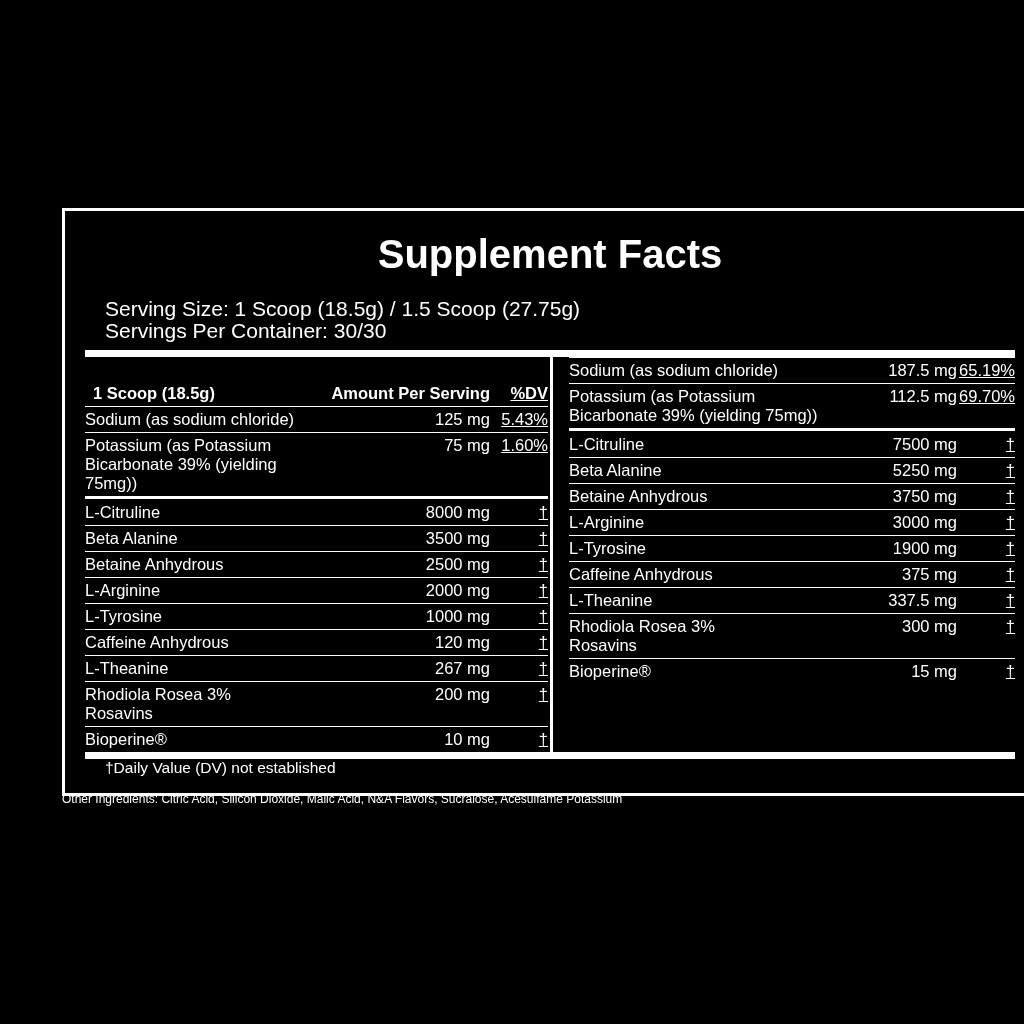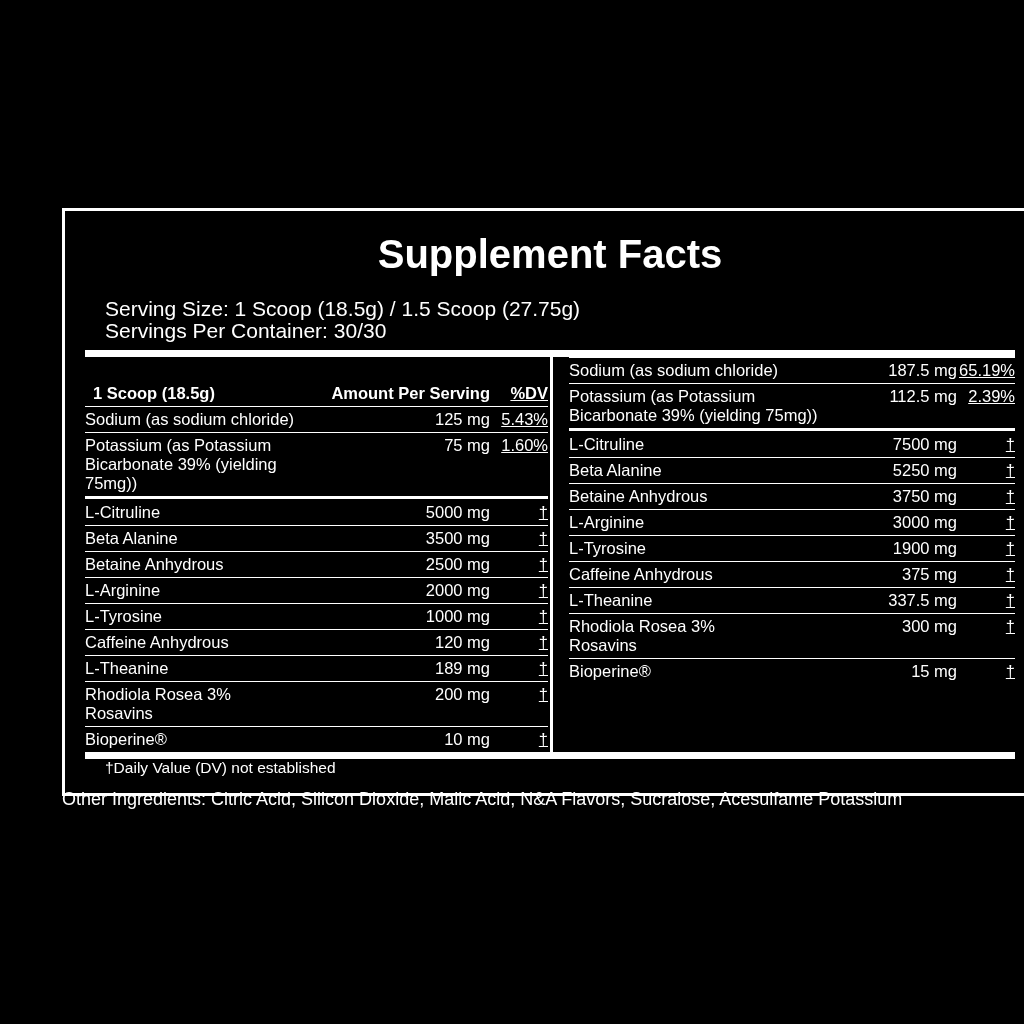"2.39%" td.dv { text: 2.39% -> 69.70% }
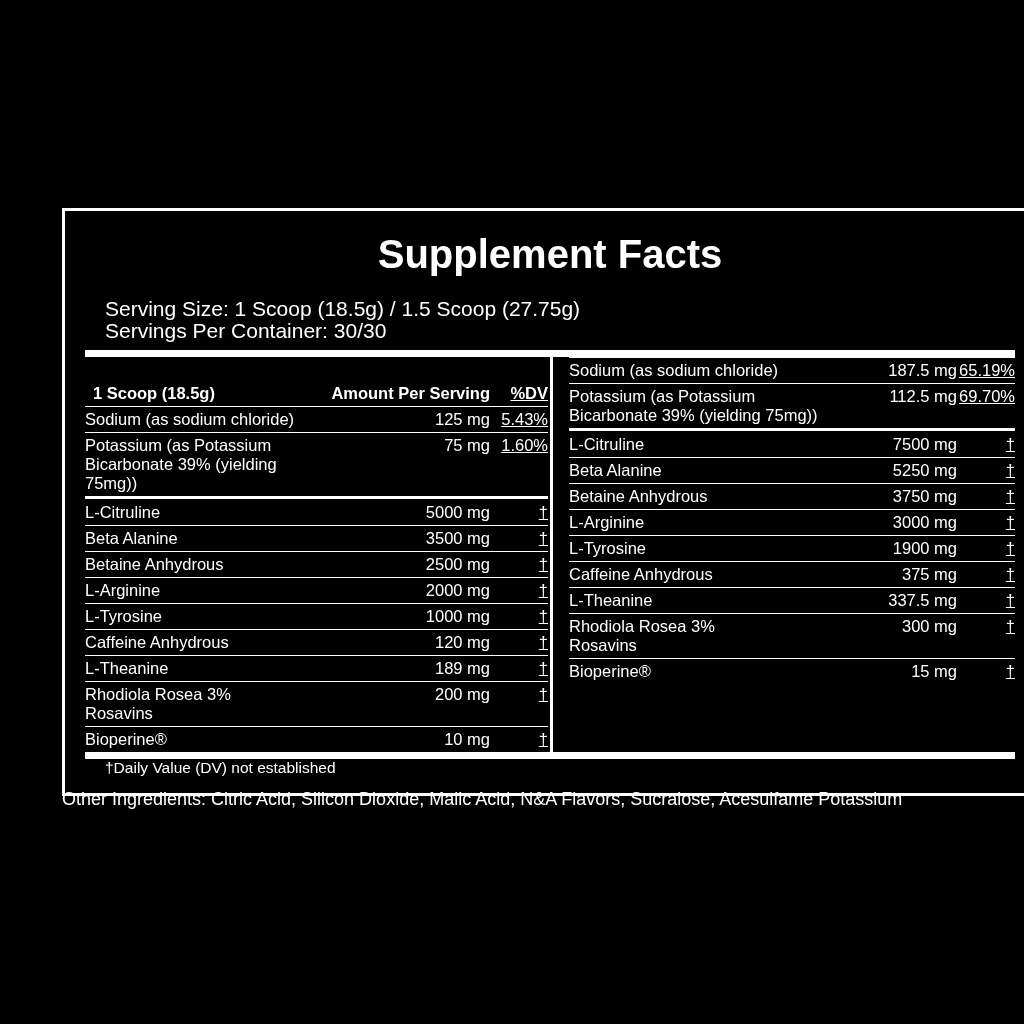"5000 mg" td.amt { text: 5000 -> 8000 }
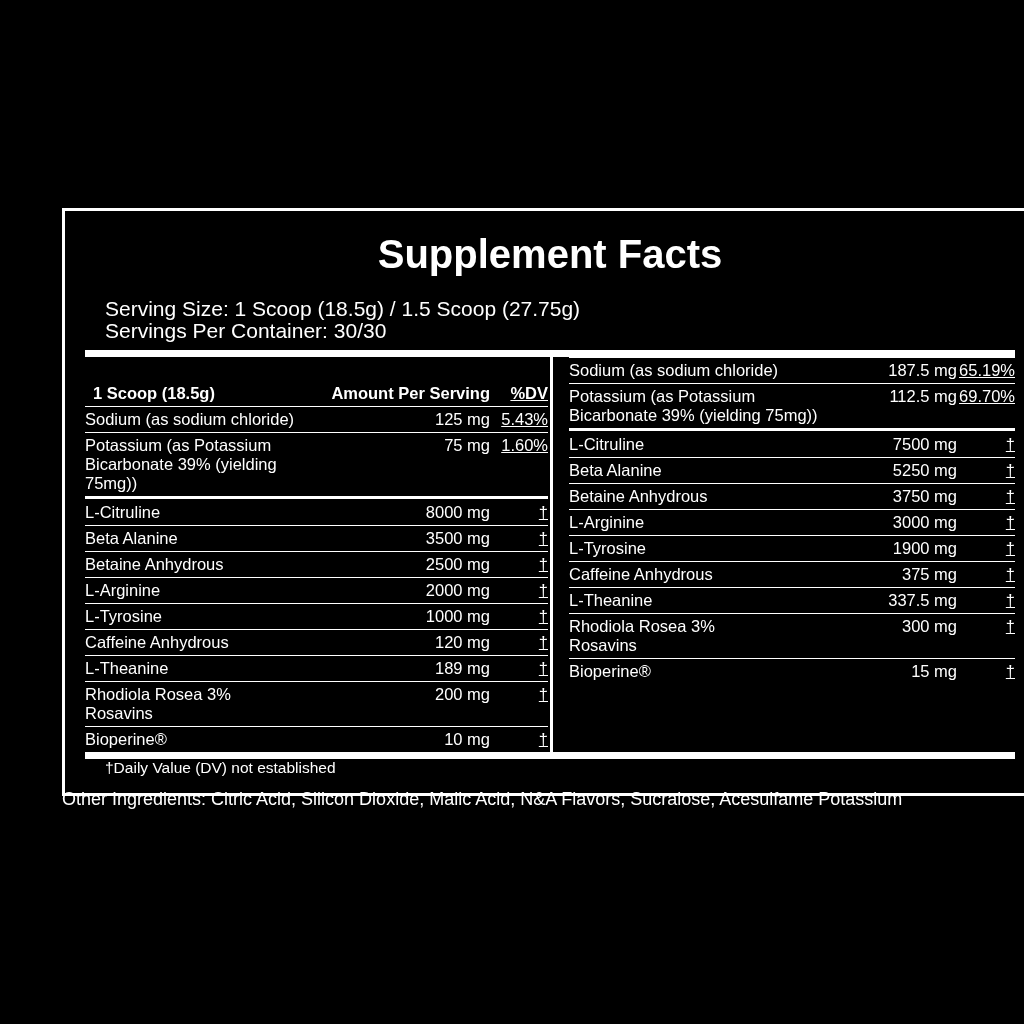"189 mg" td.amt { text: 189 -> 267 }
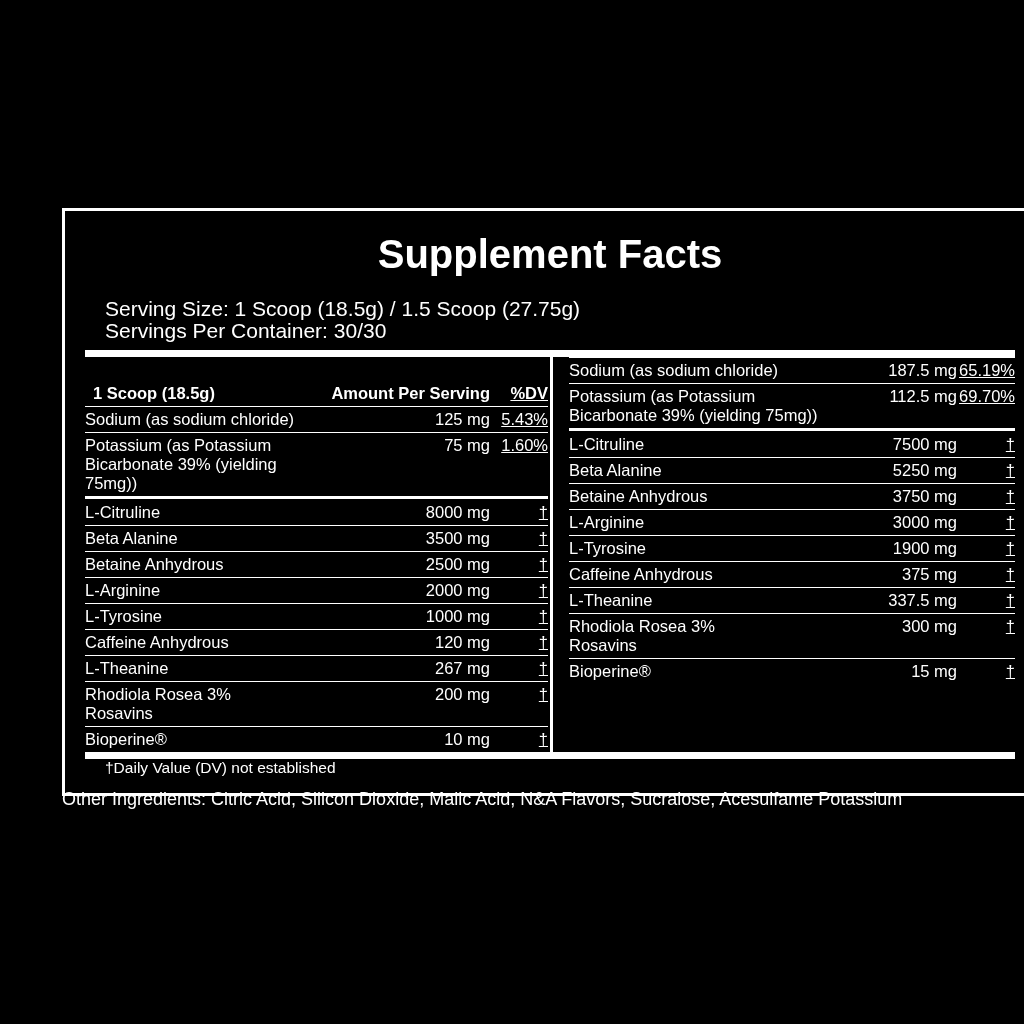"Other Ingredients: Citric Acid, Silicon" .other-ing { font-size: 18px -> 12px }
